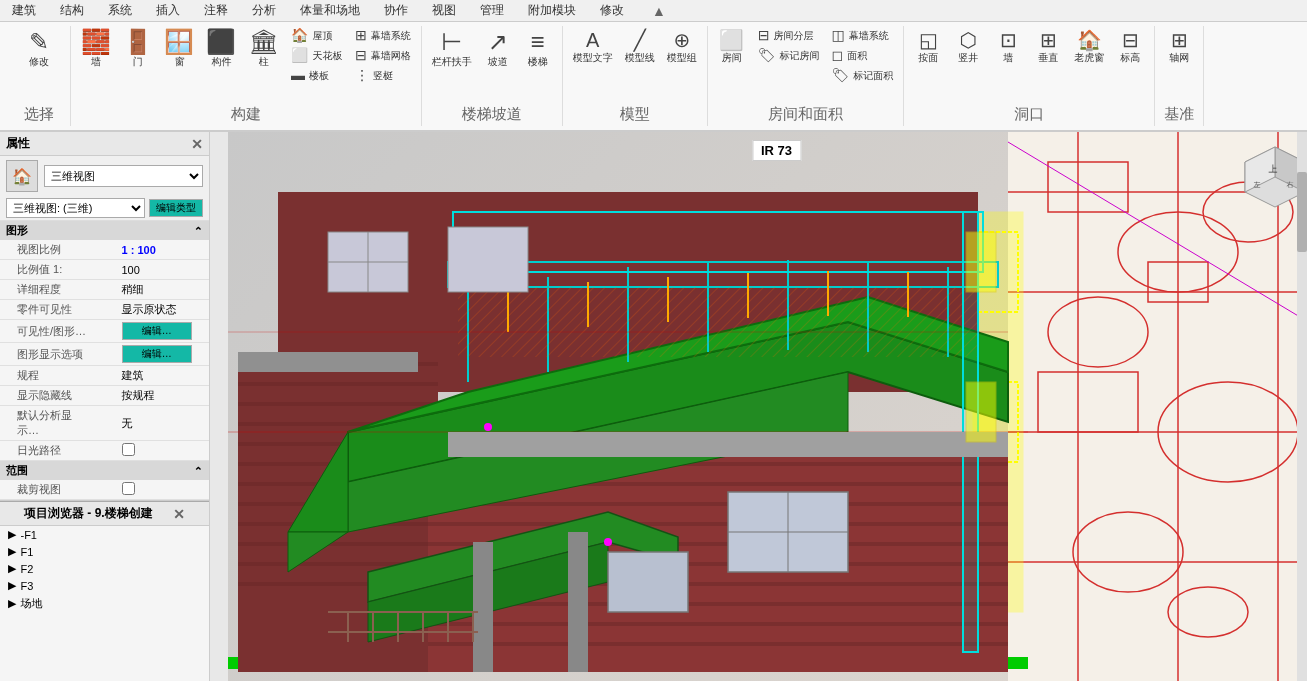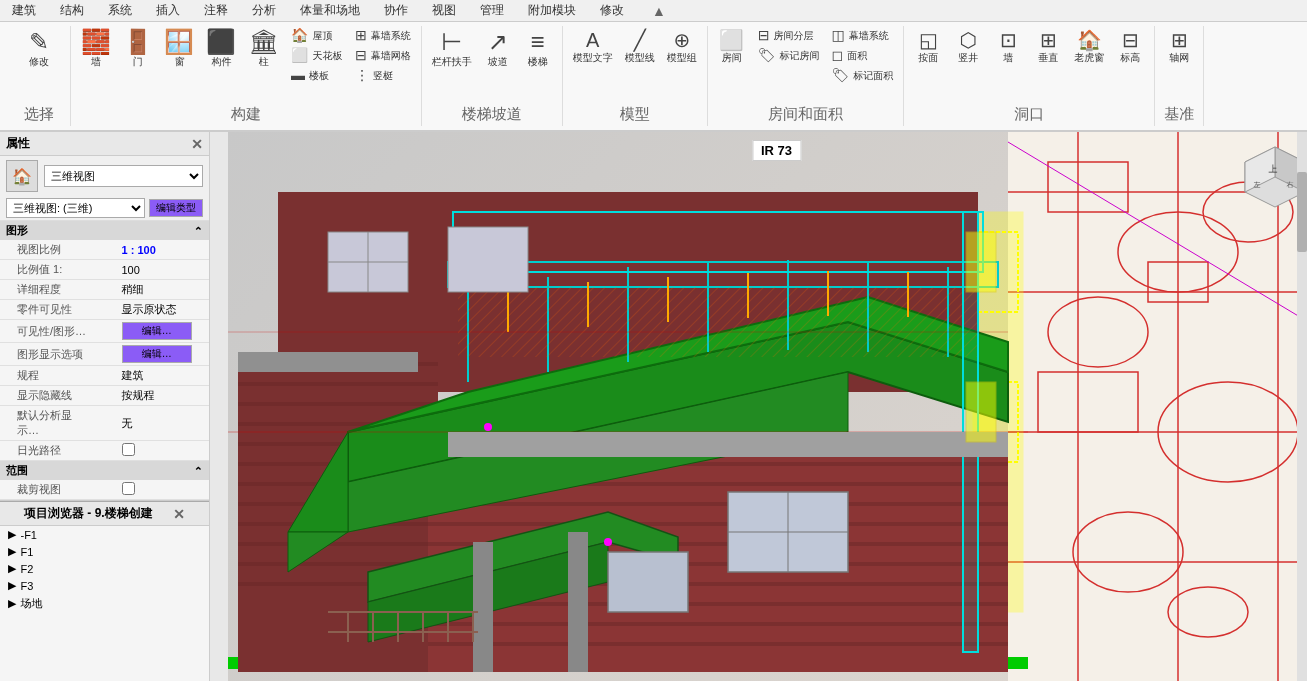"编辑类型" .prop-val-btn { background: #8b5cf6 -> #14b8a6 }
